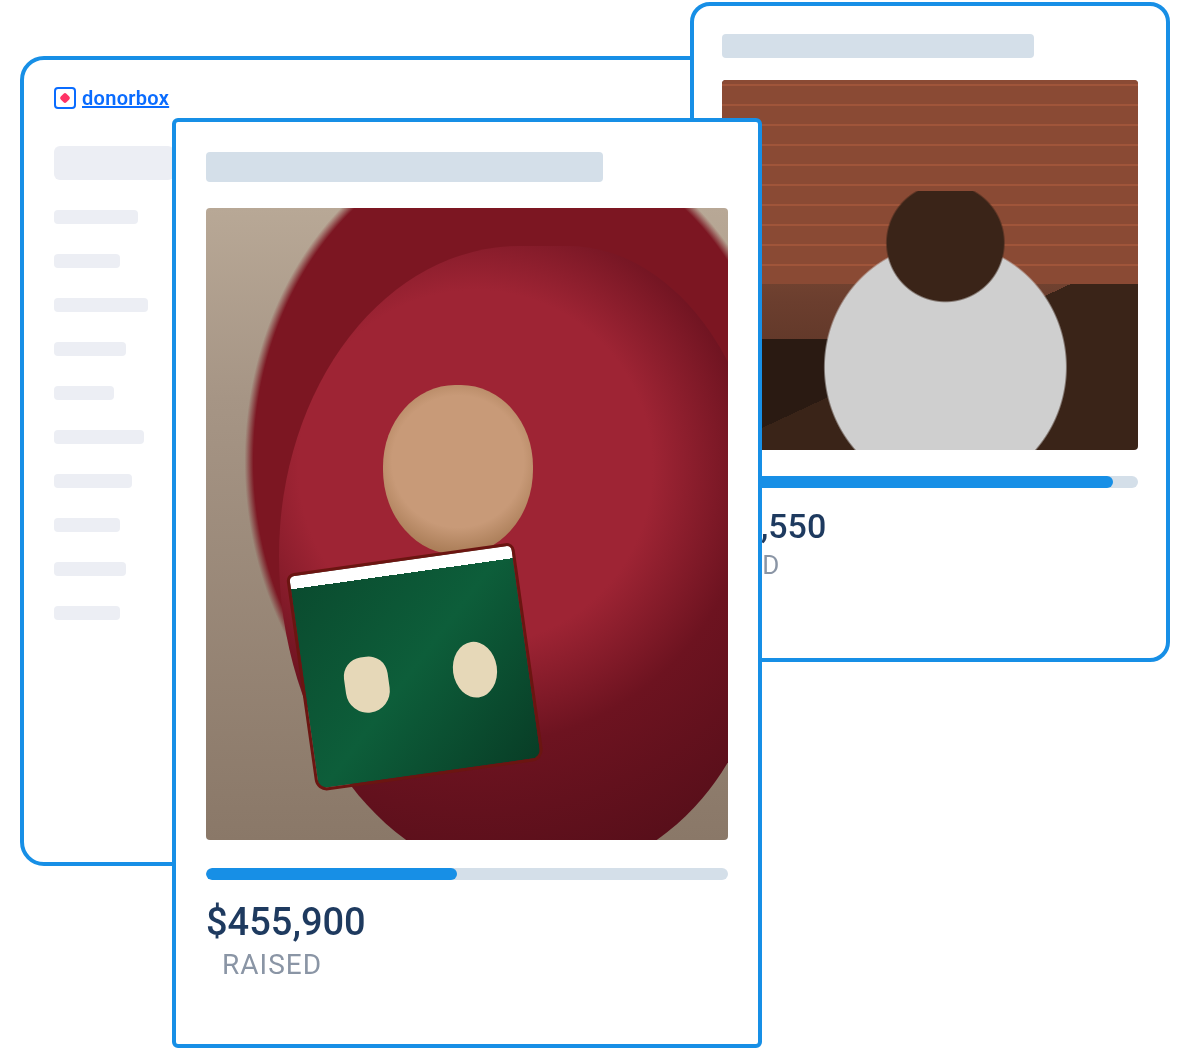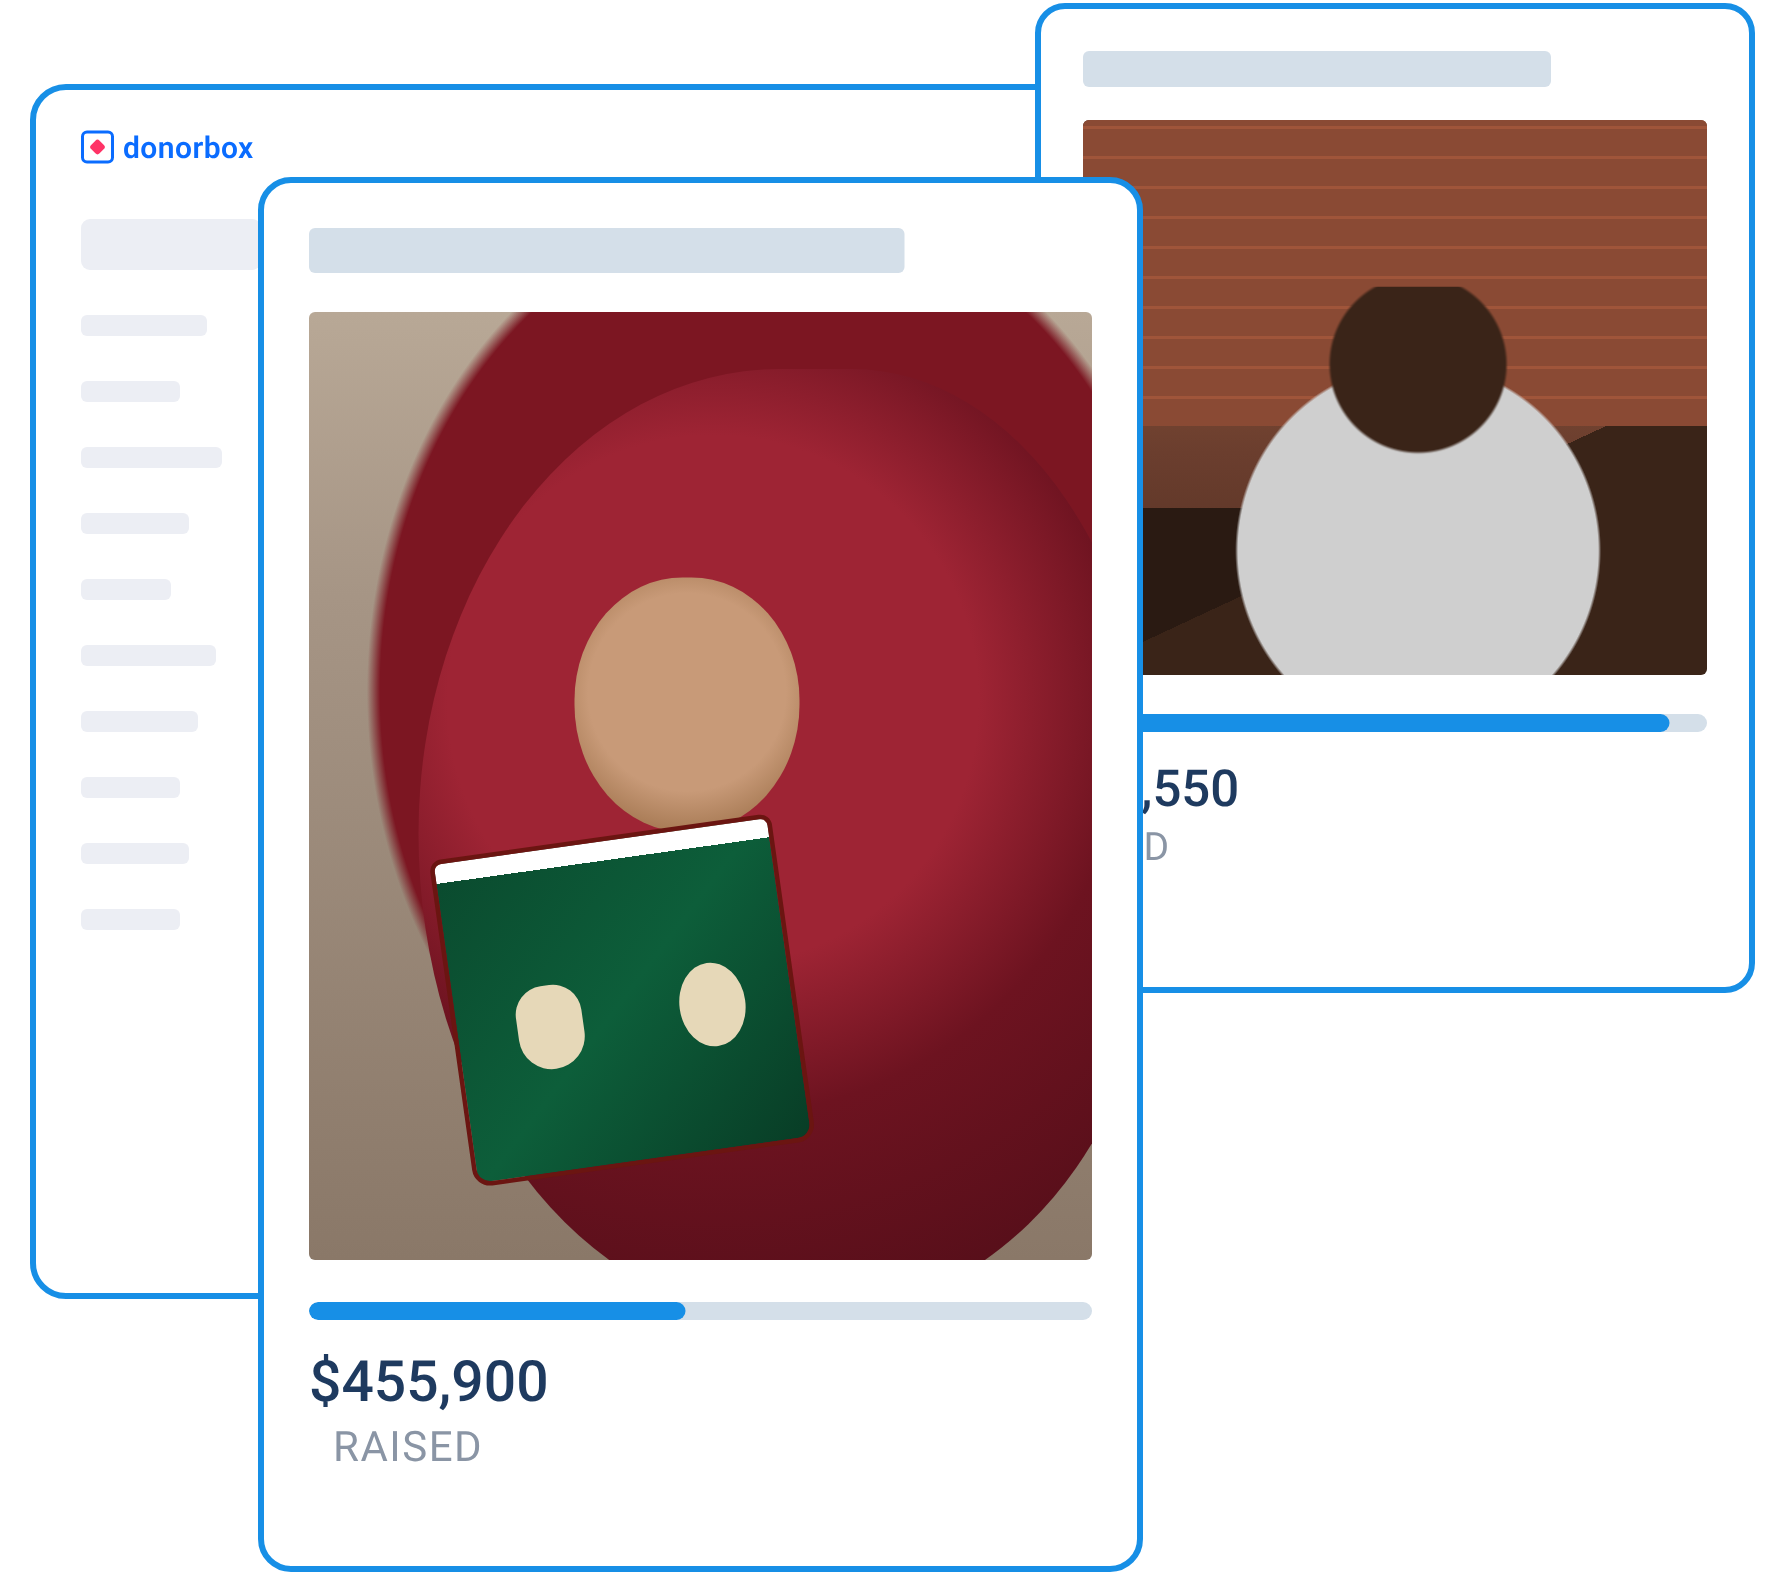"donorbox" .logo-text { text-decoration: none -> underline }
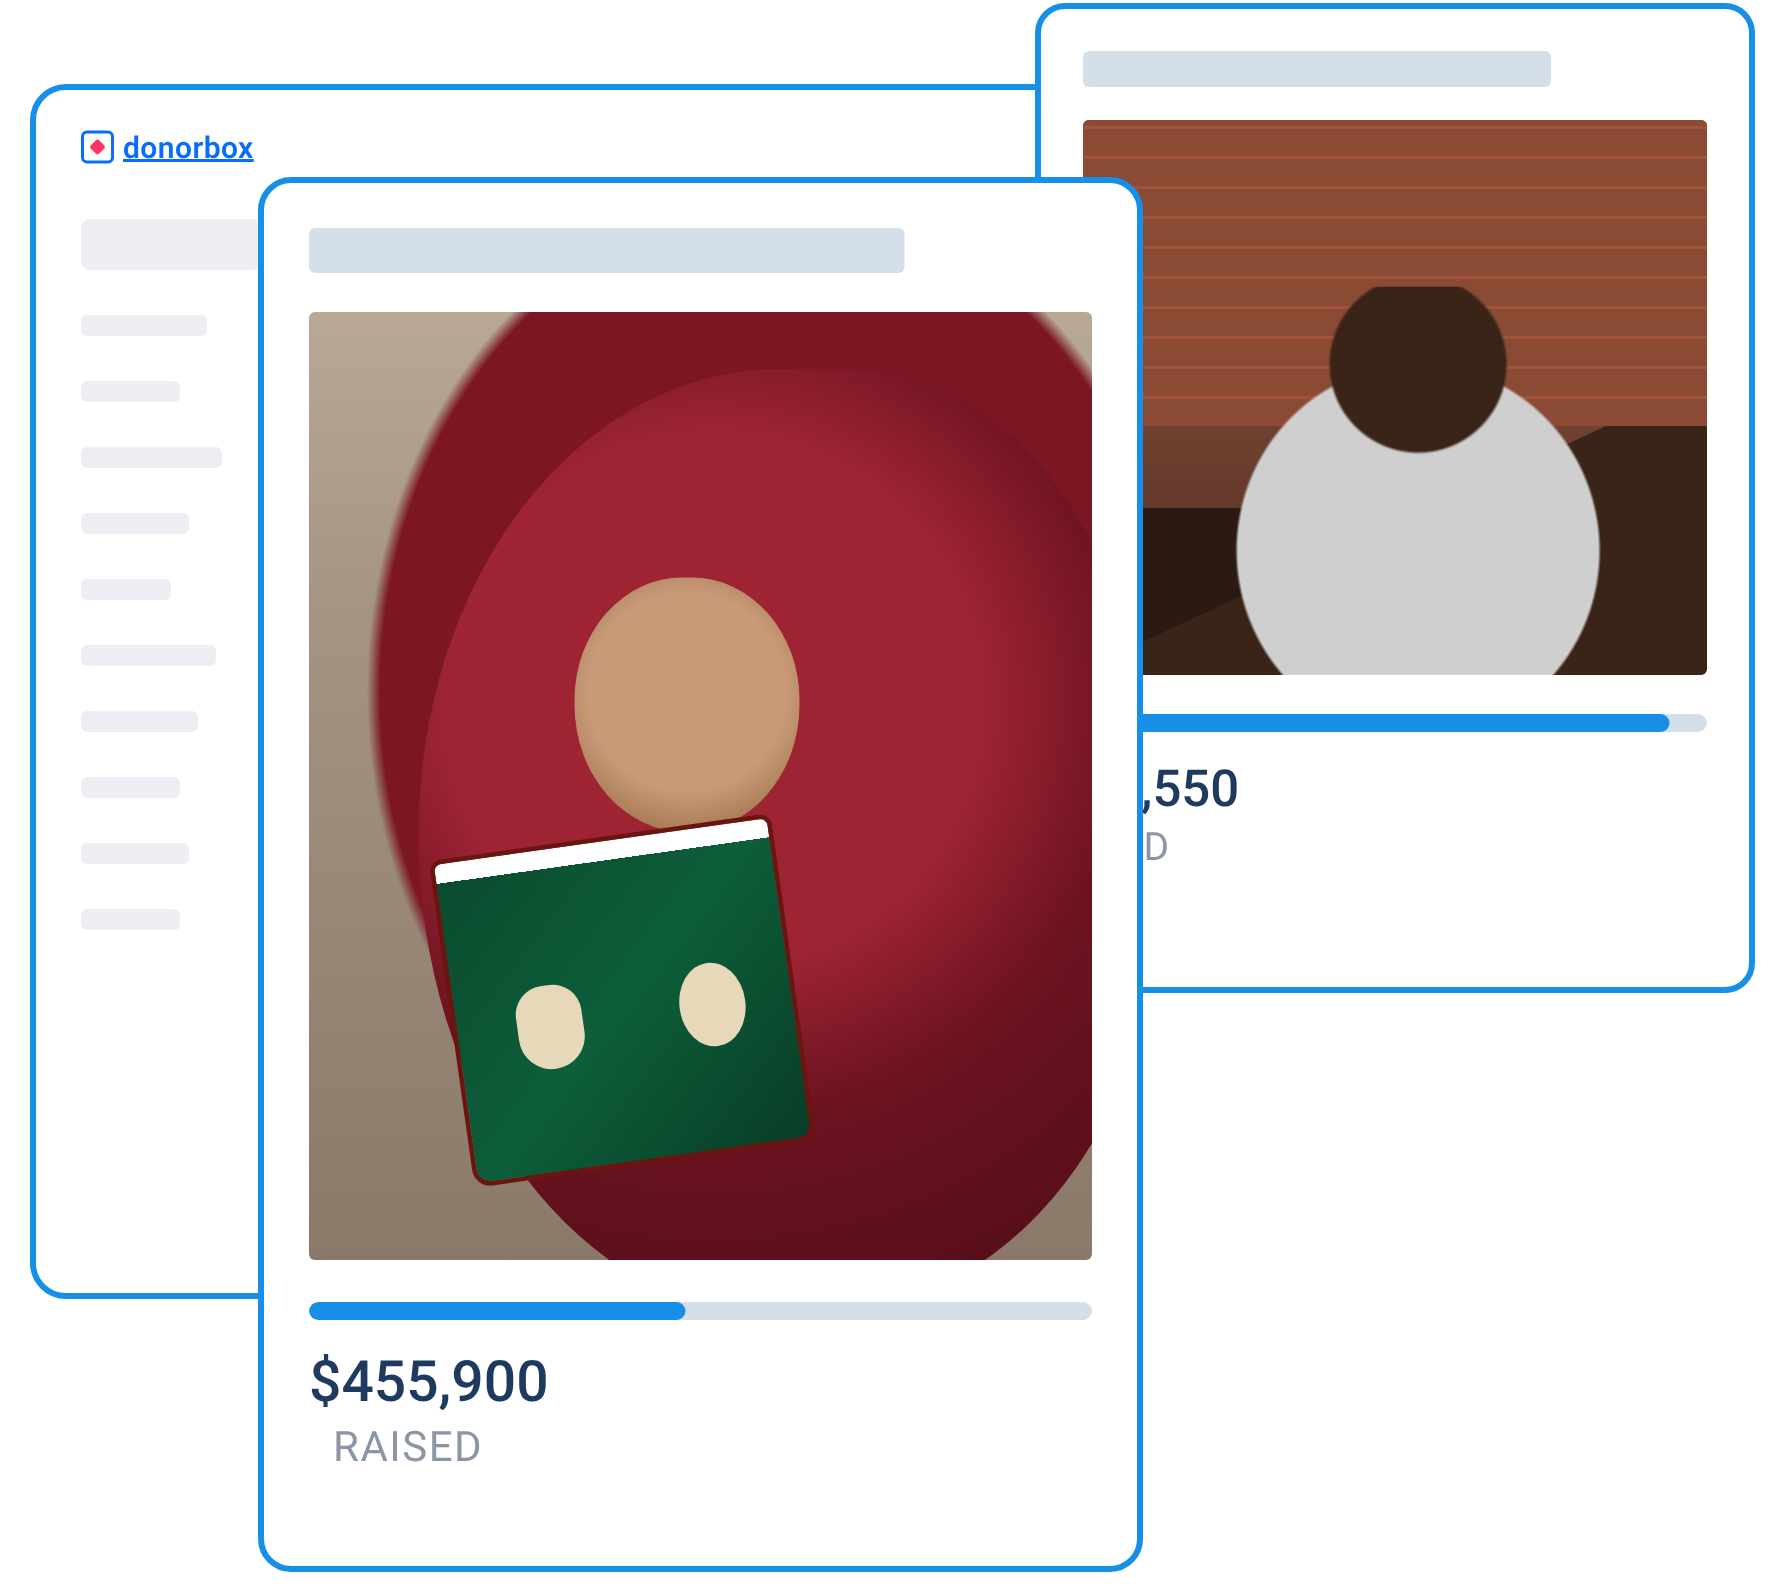"$455,900" .campaign-card.front { border-radius: 22px -> 6px }
